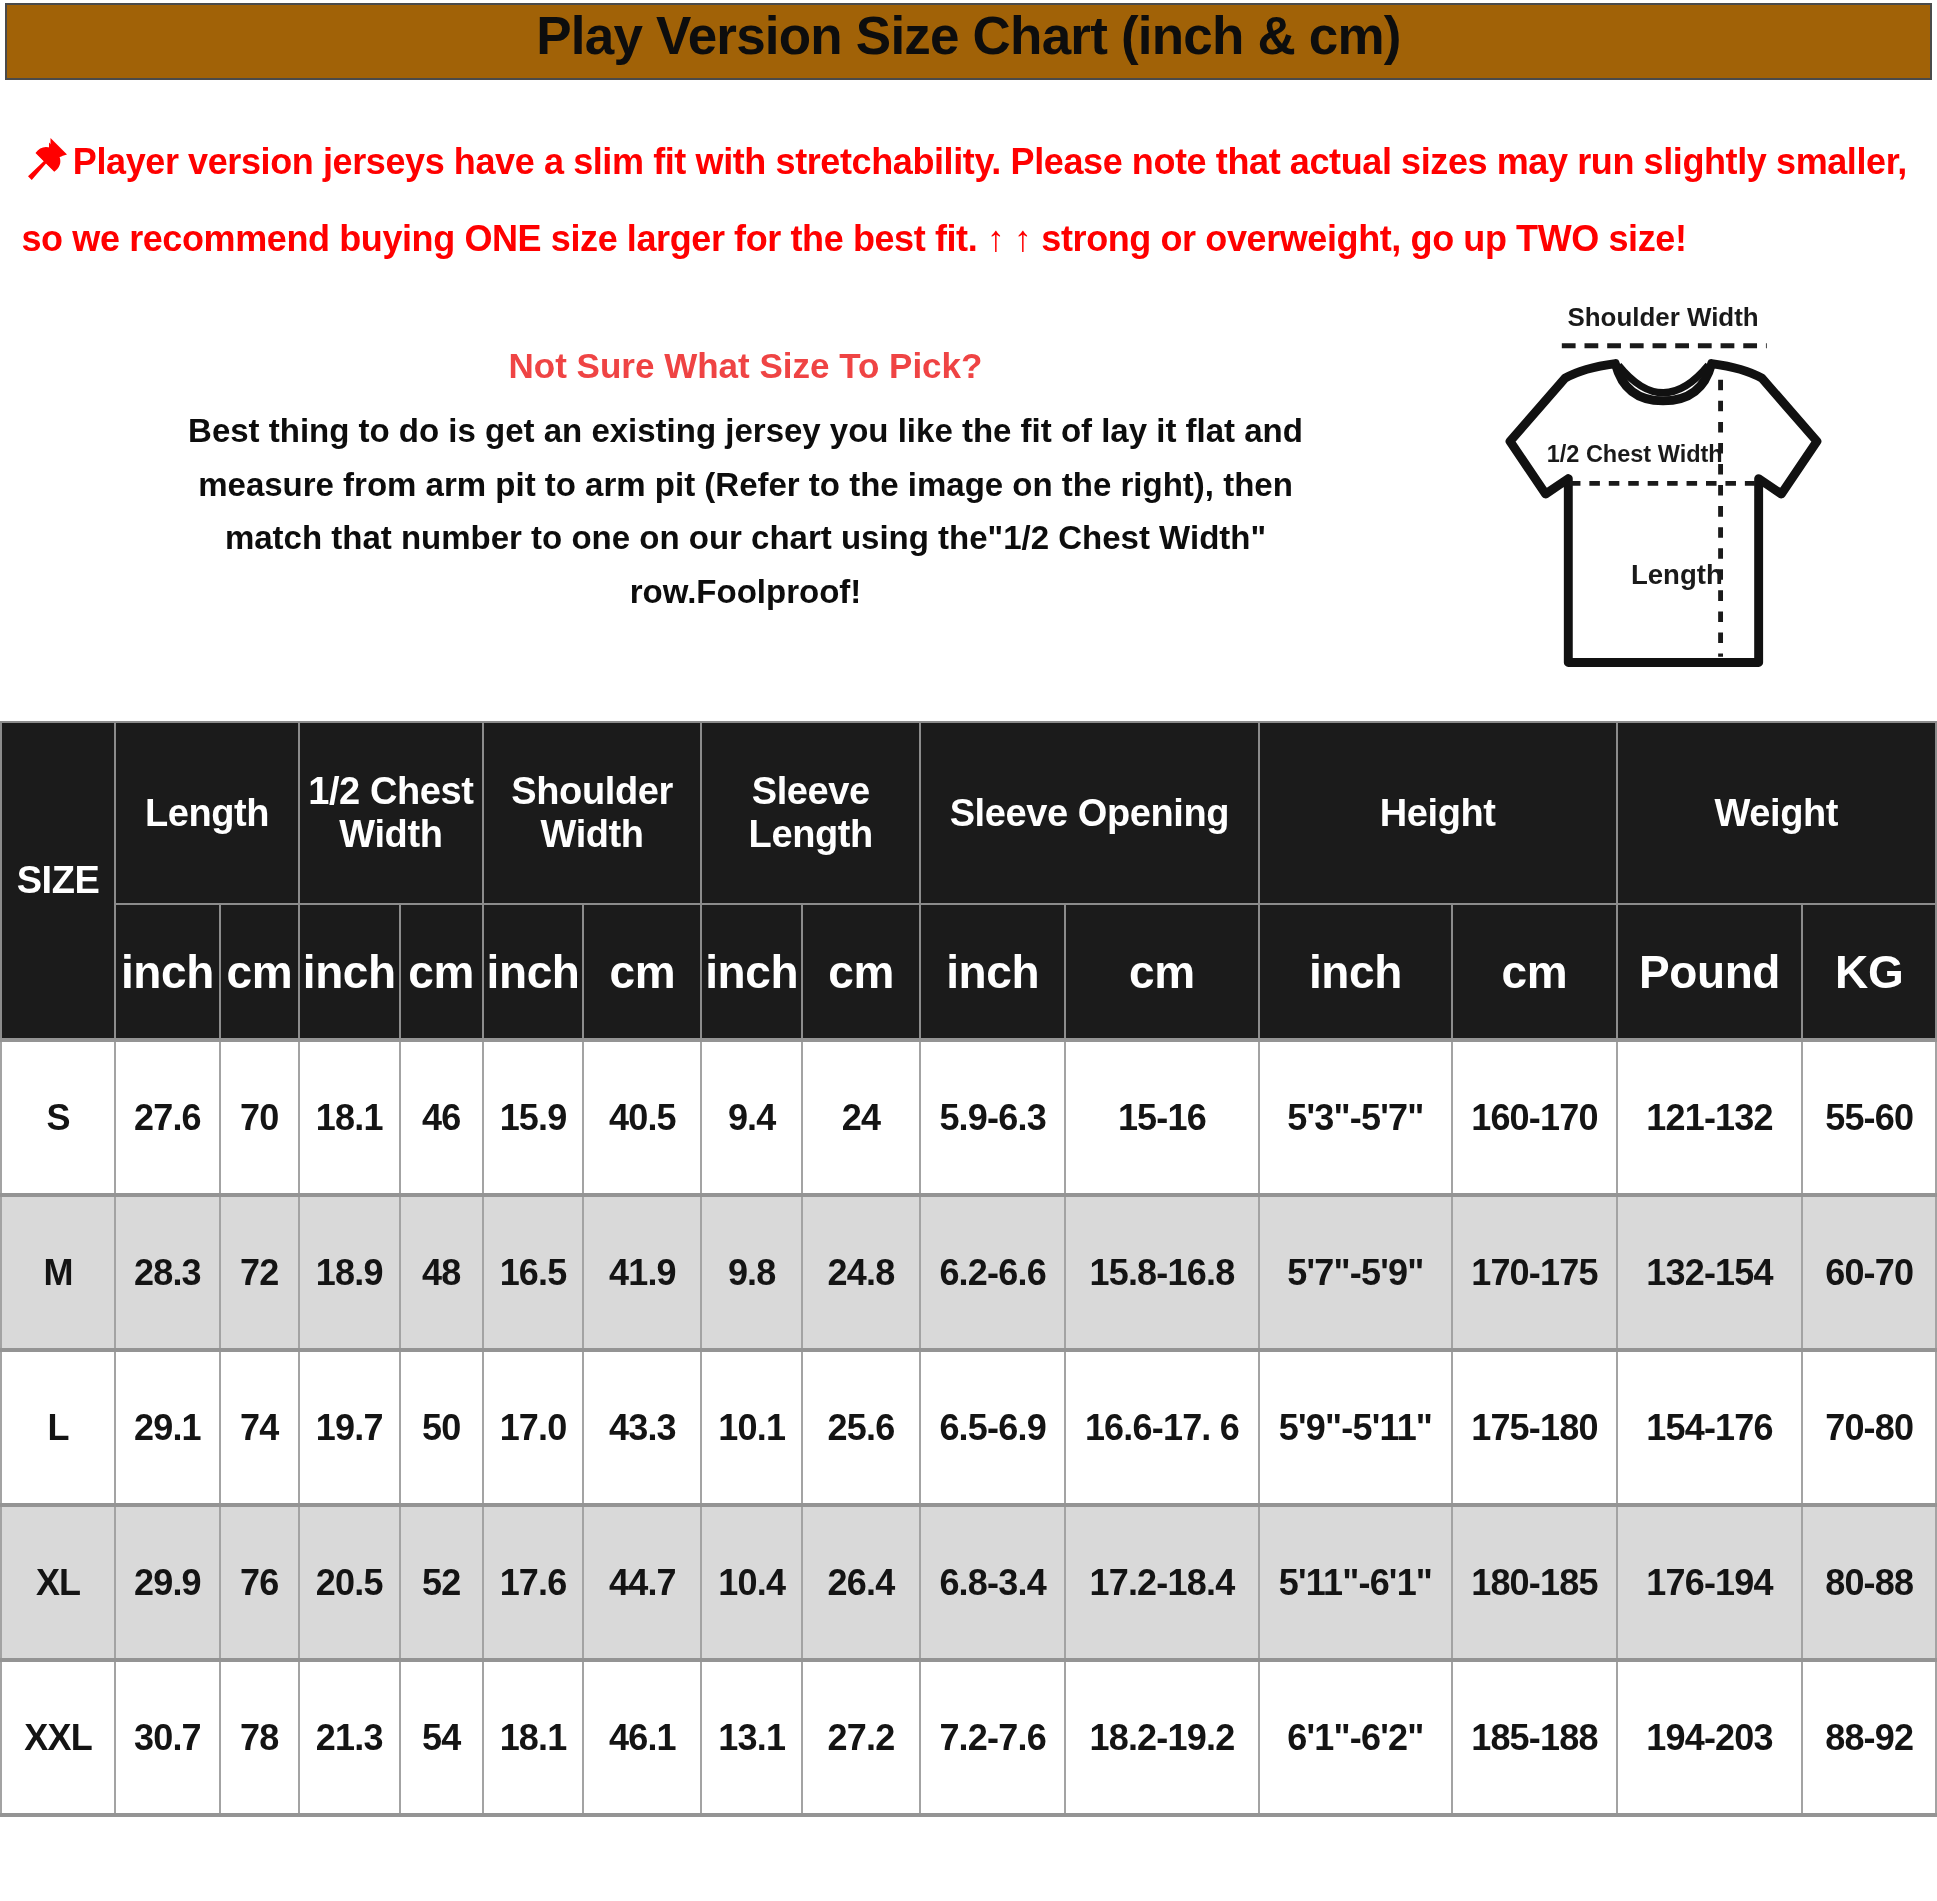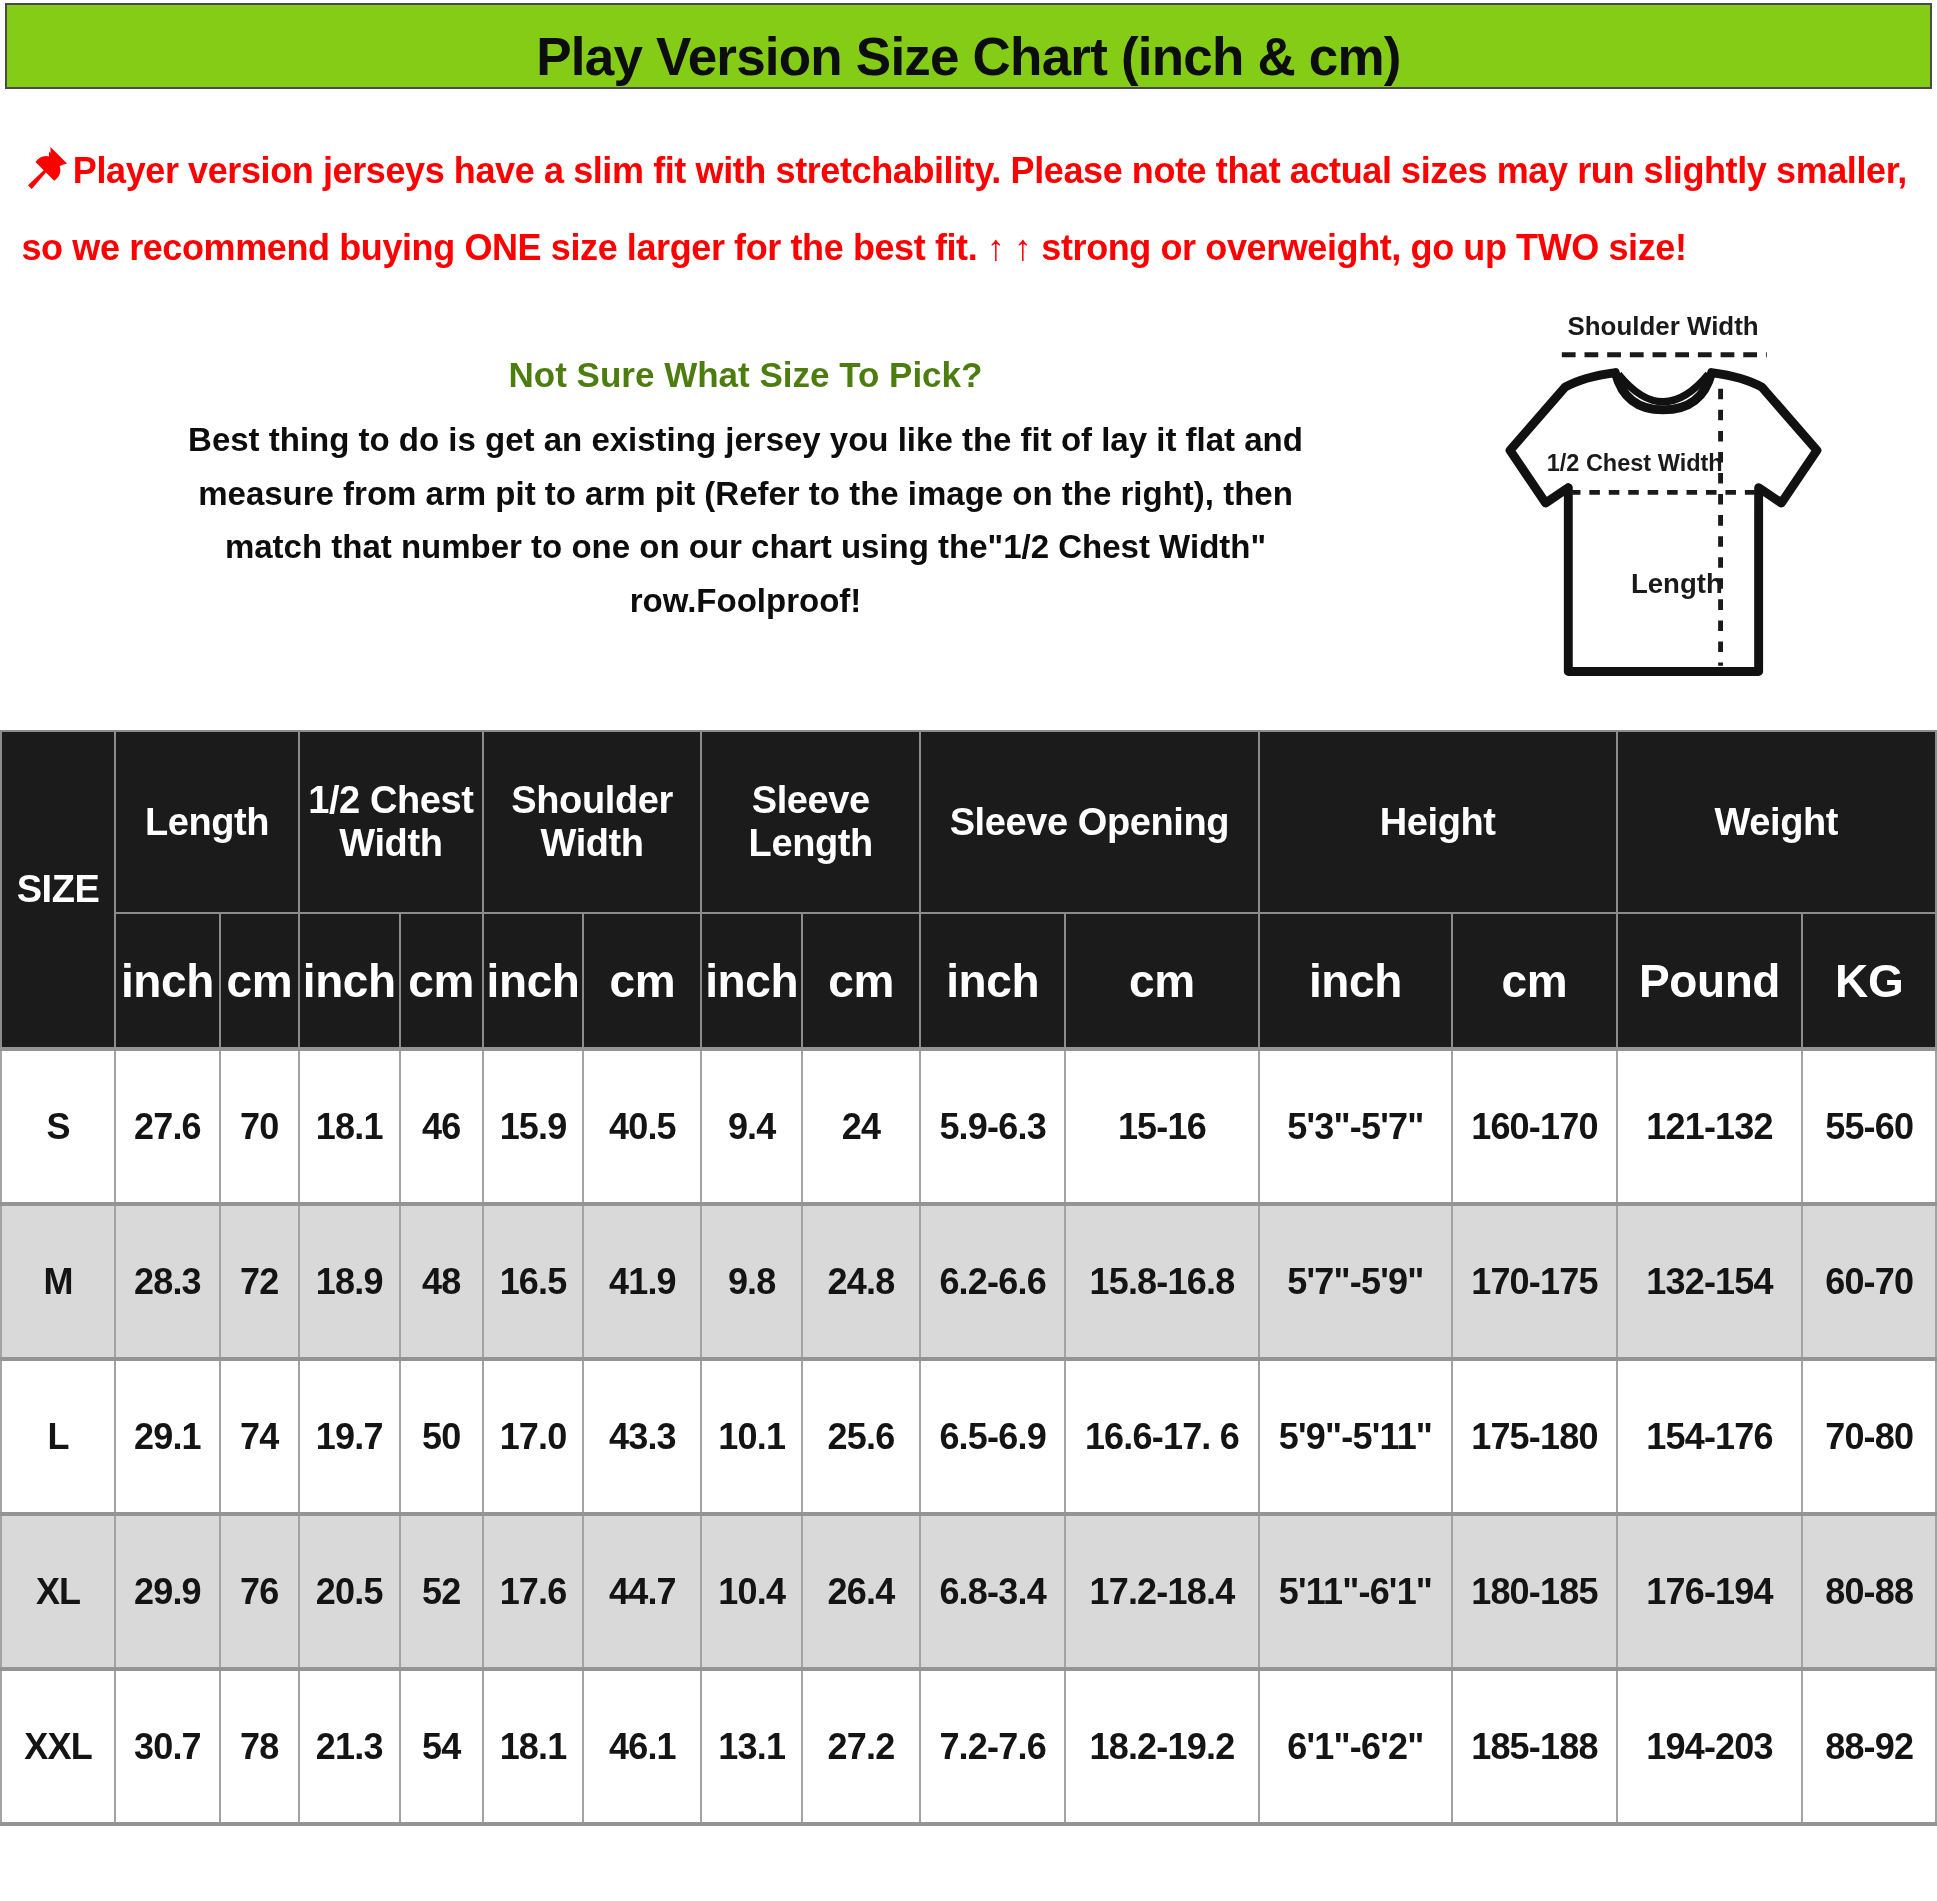"Play Version Size Chart (inch" .title-band { align-items: flex-end -> flex-start; background: #84cc16 -> #a16207; height: 86px -> 77px }
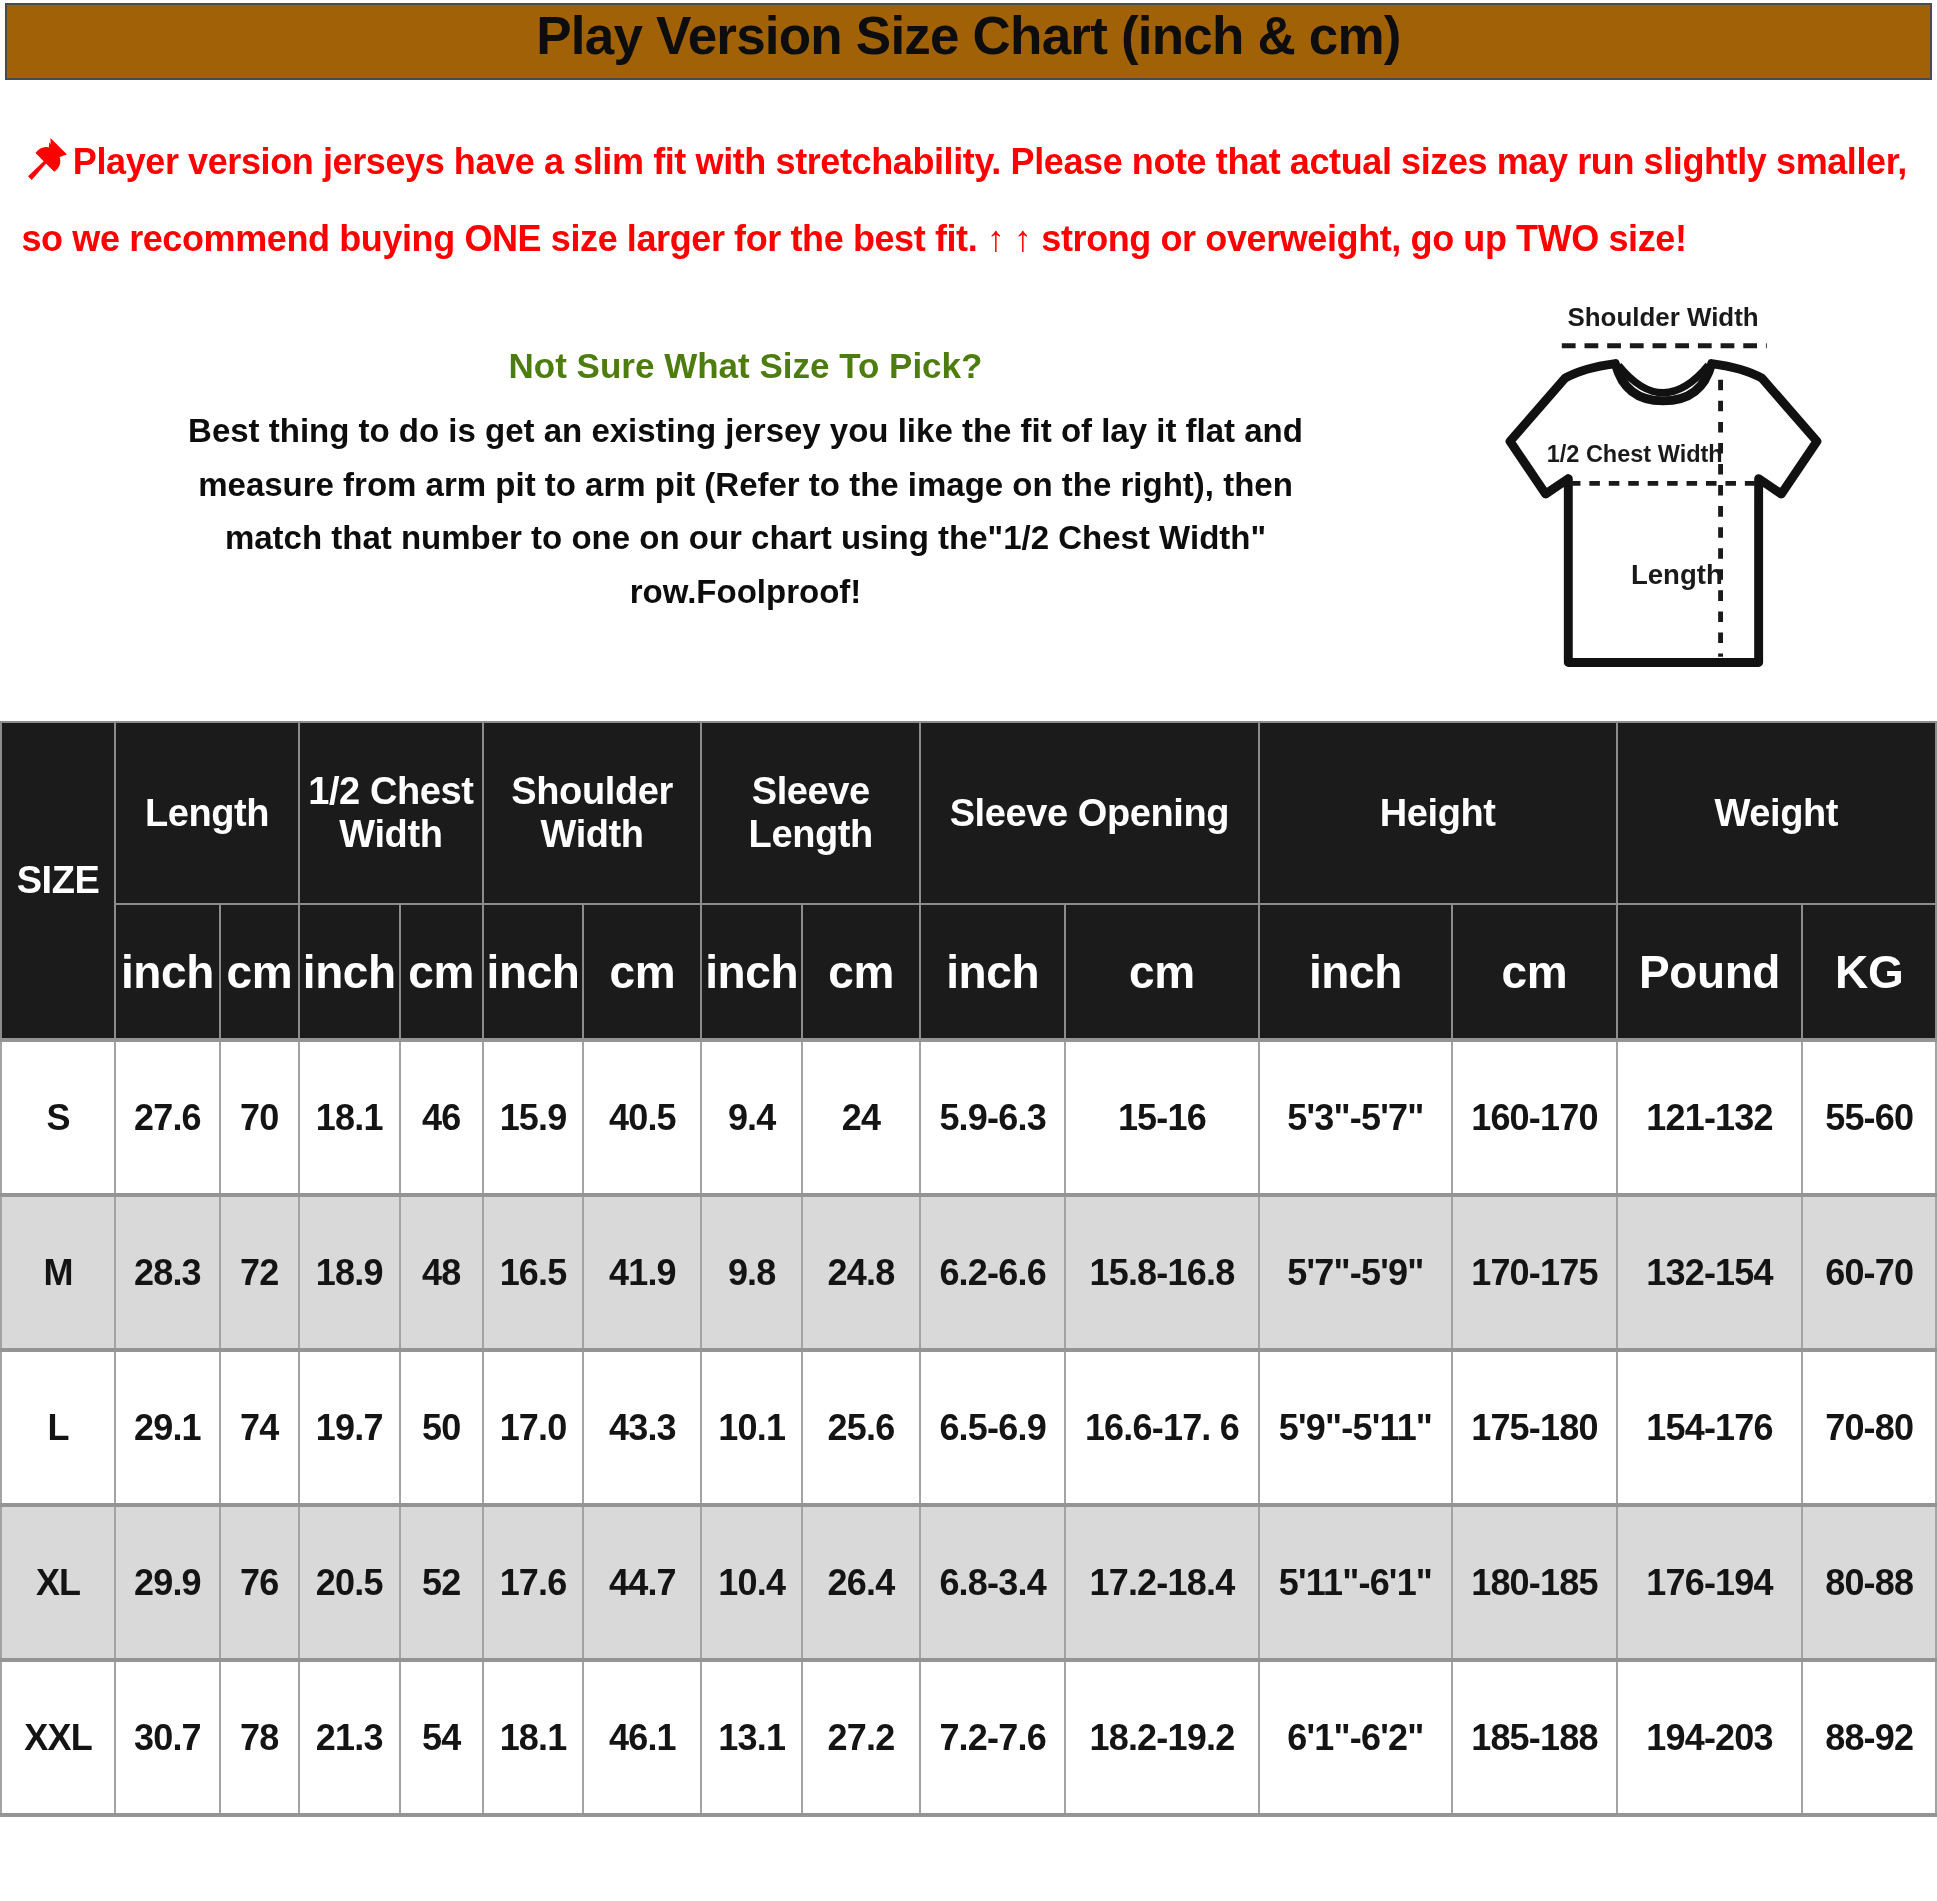"Not Sure What Size To" .help-heading { color: #4d7c0f -> #ef4444 }
